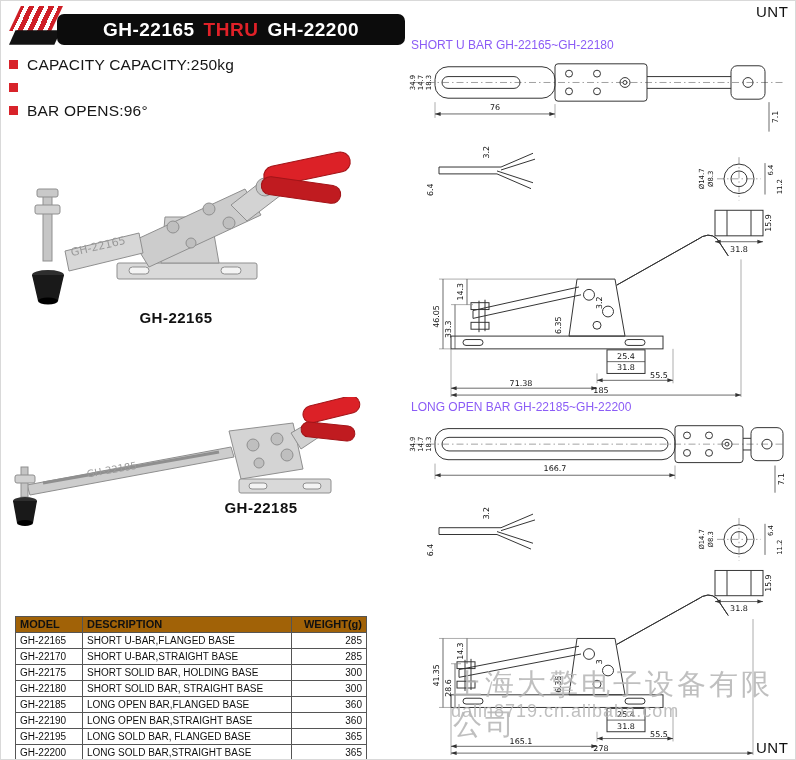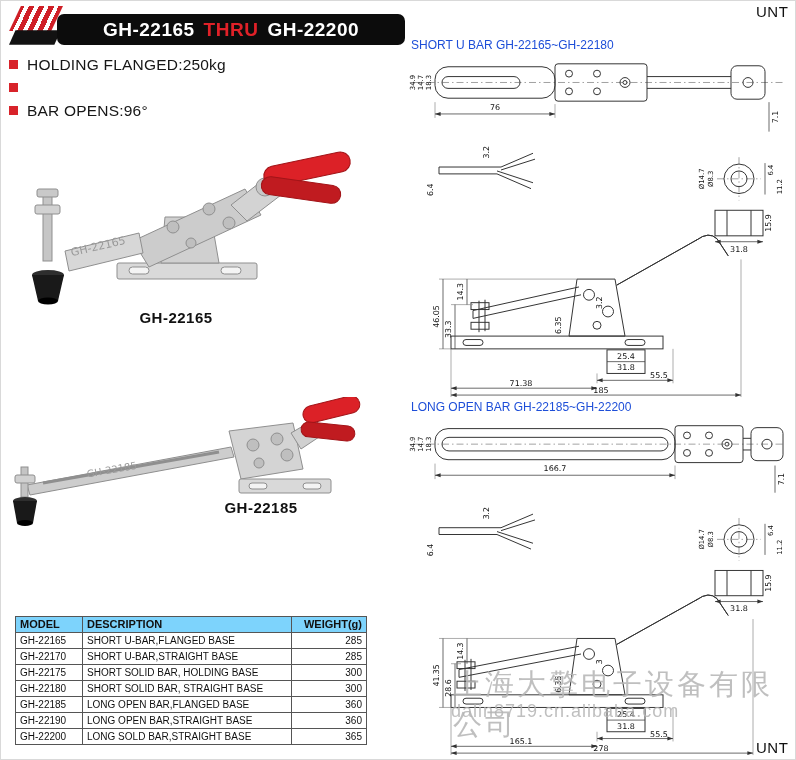"SHORT U BAR GH-22165~GH-22180" .dtitle { color: #1d4ed8 -> #8b5cf6 }
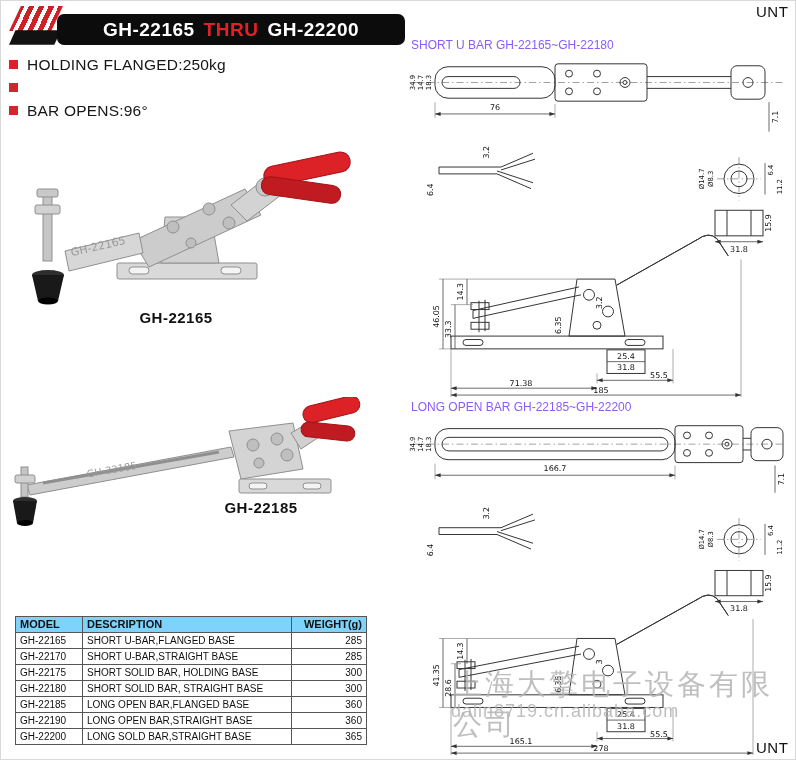"HOLDING FLANGED:250kg" span { text: HOLDING FLANGED:250kg -> CAPACITY CAPACITY:250kg }
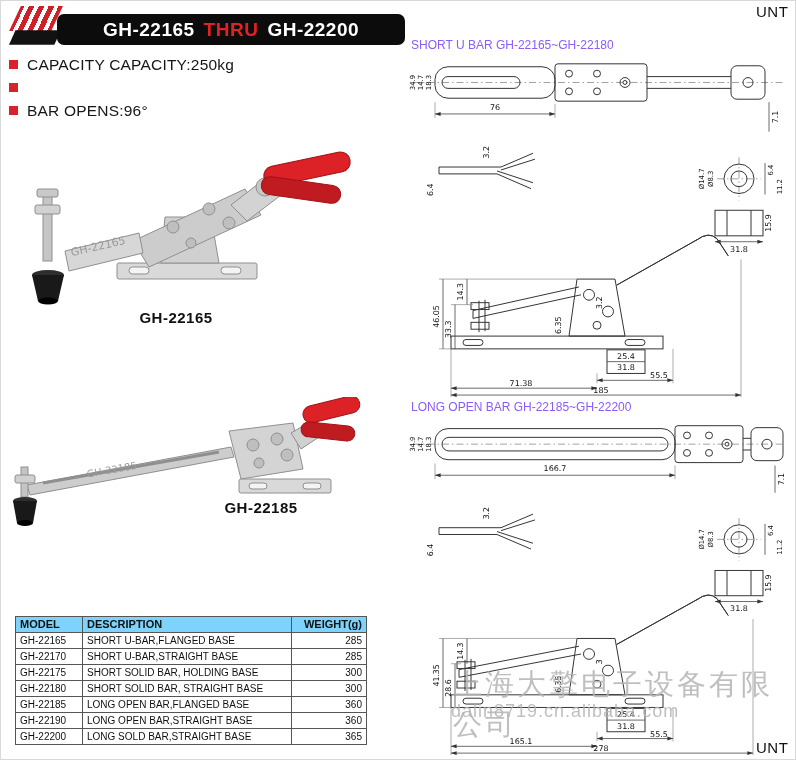"MODEL" .spec-table th { background: #7dd3fc -> #a16207 }
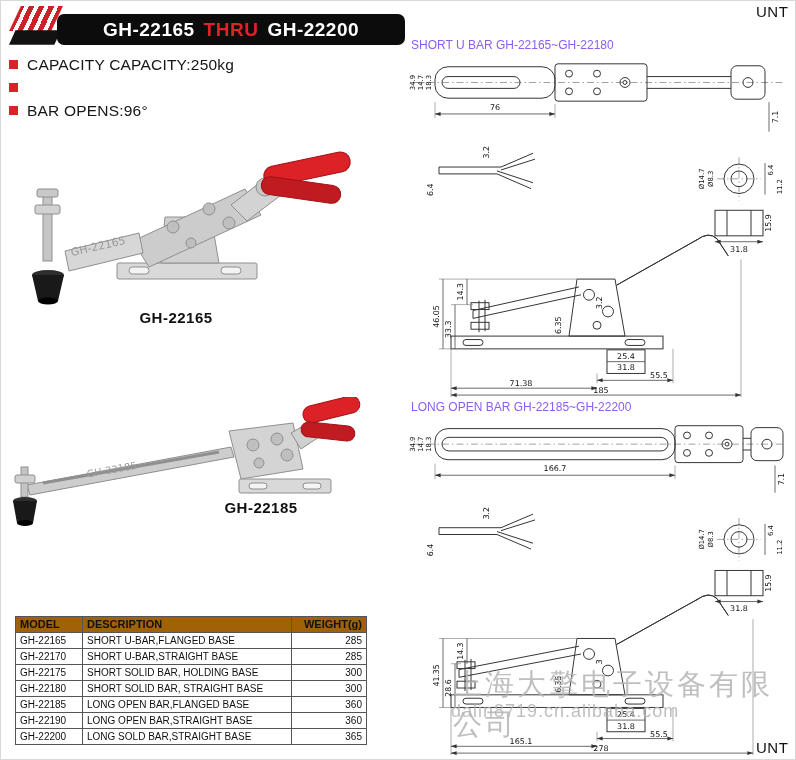"GH-22195" tr { html: none -> <tr> <td>GH-22195</td> <td>LONG SOLD BAR, FLANGED BASE</td> <td>365</td> </tr> }
